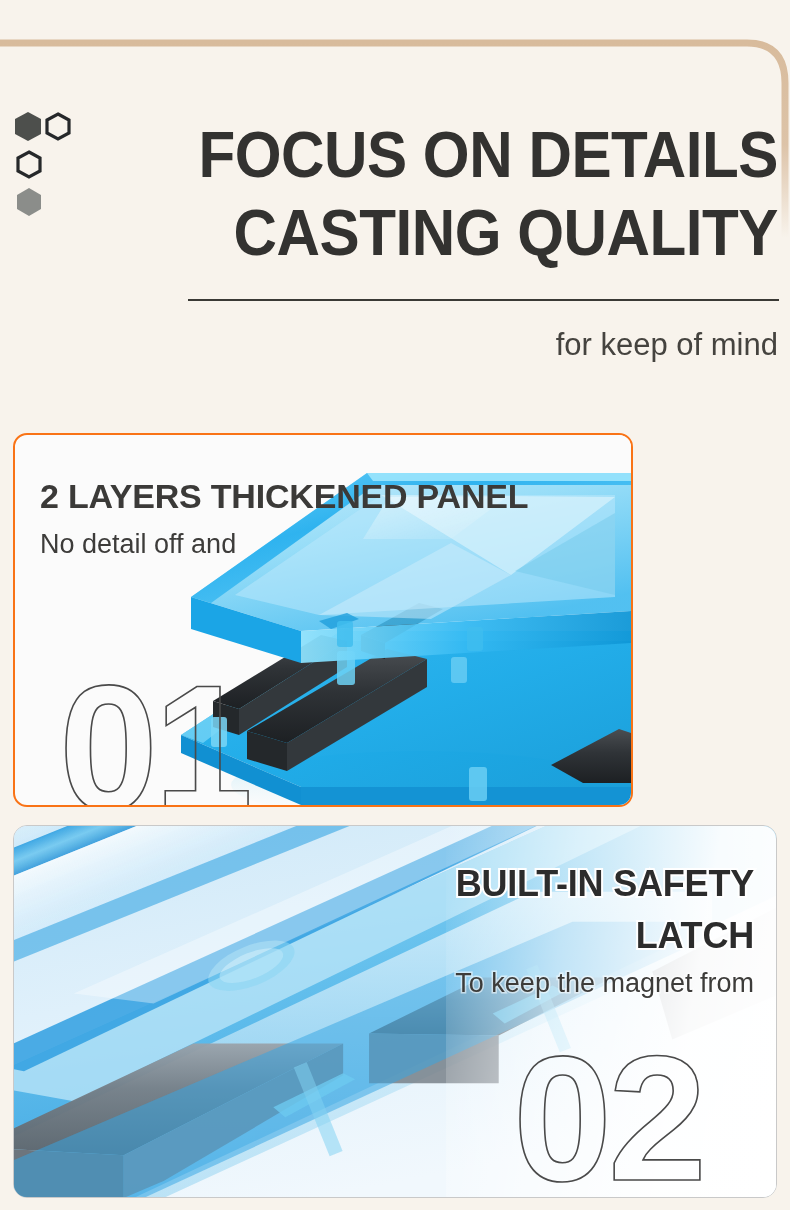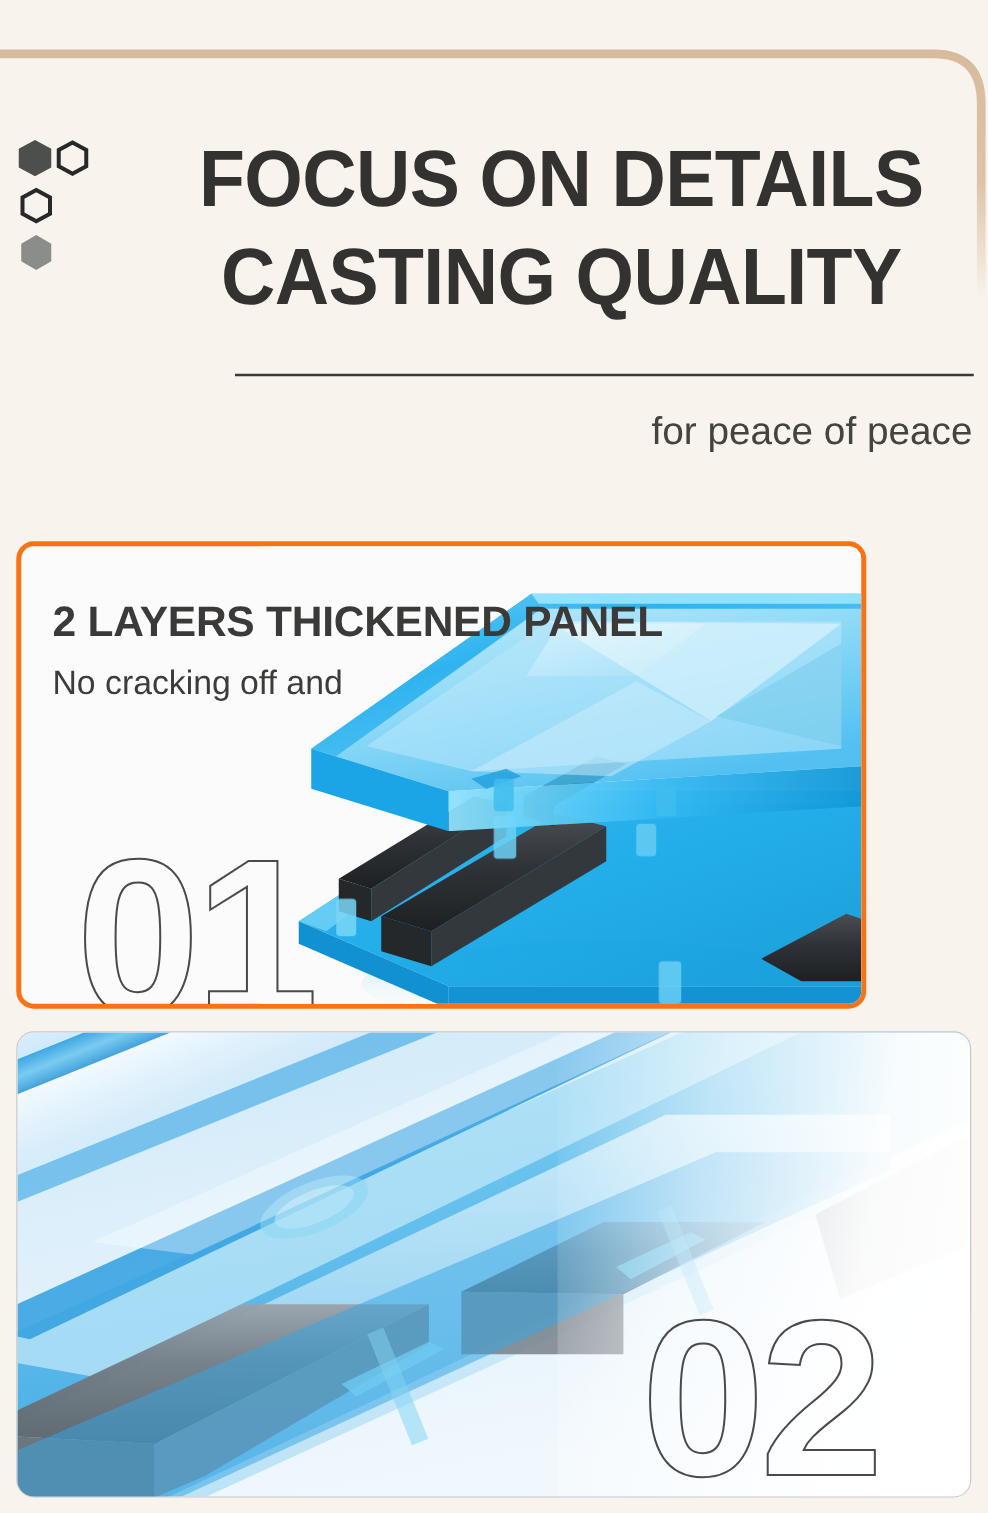"FOCUS ON DETAILS" #title-block { text-align: center -> right; top: 104px -> 116px }
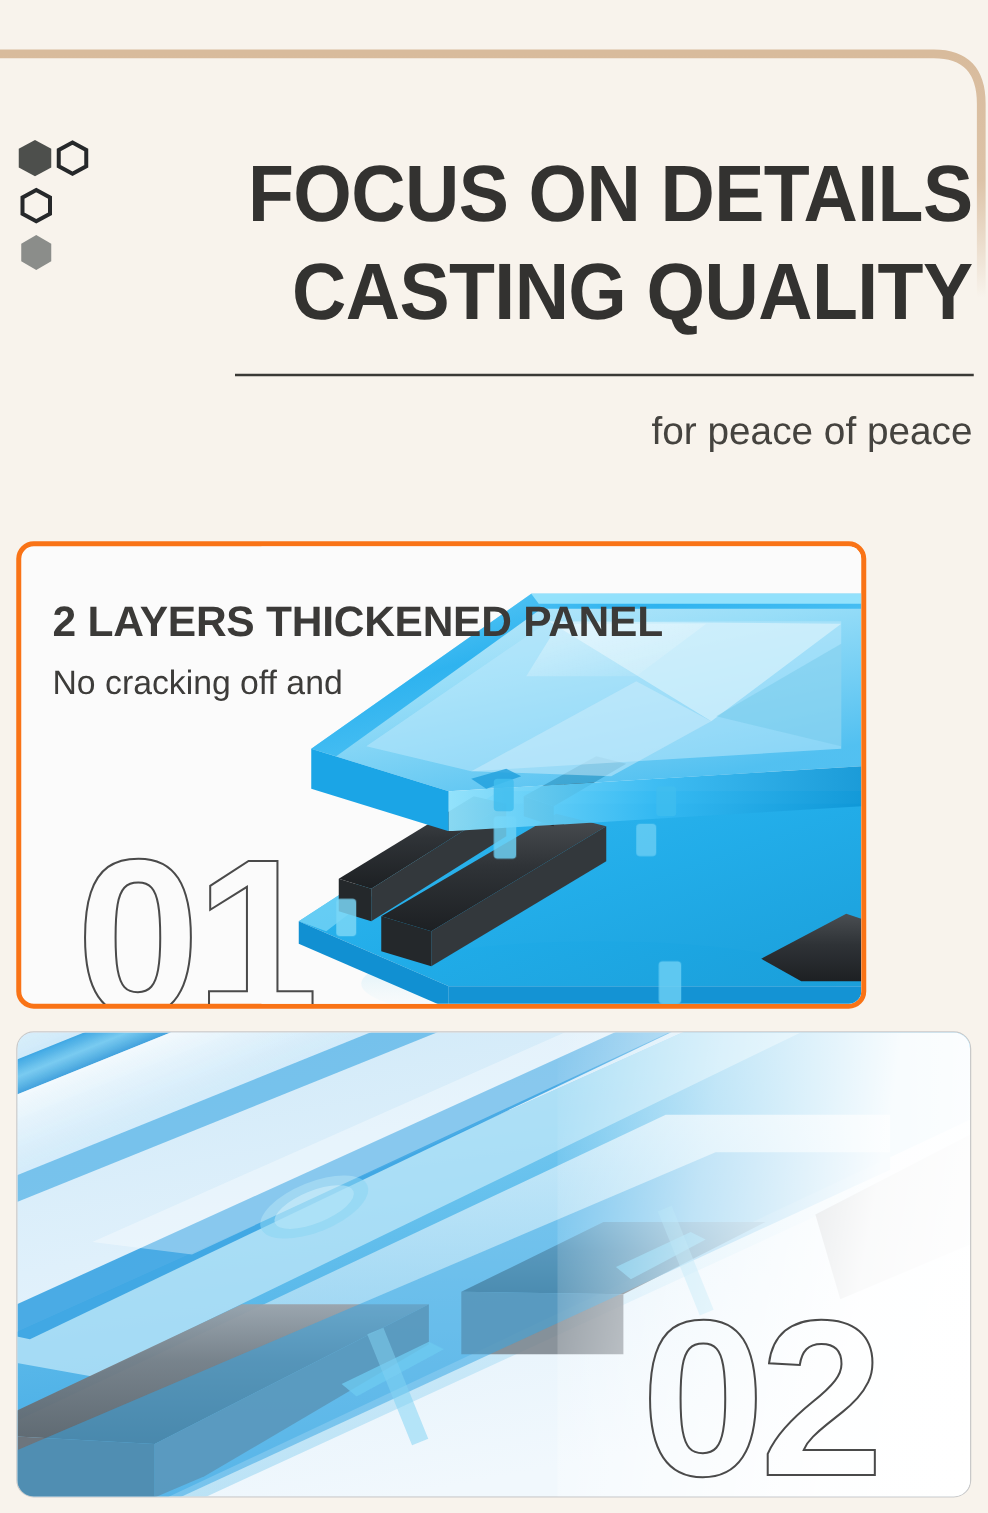"for peace of peace" div { text: peace of peace -> keep of mind }
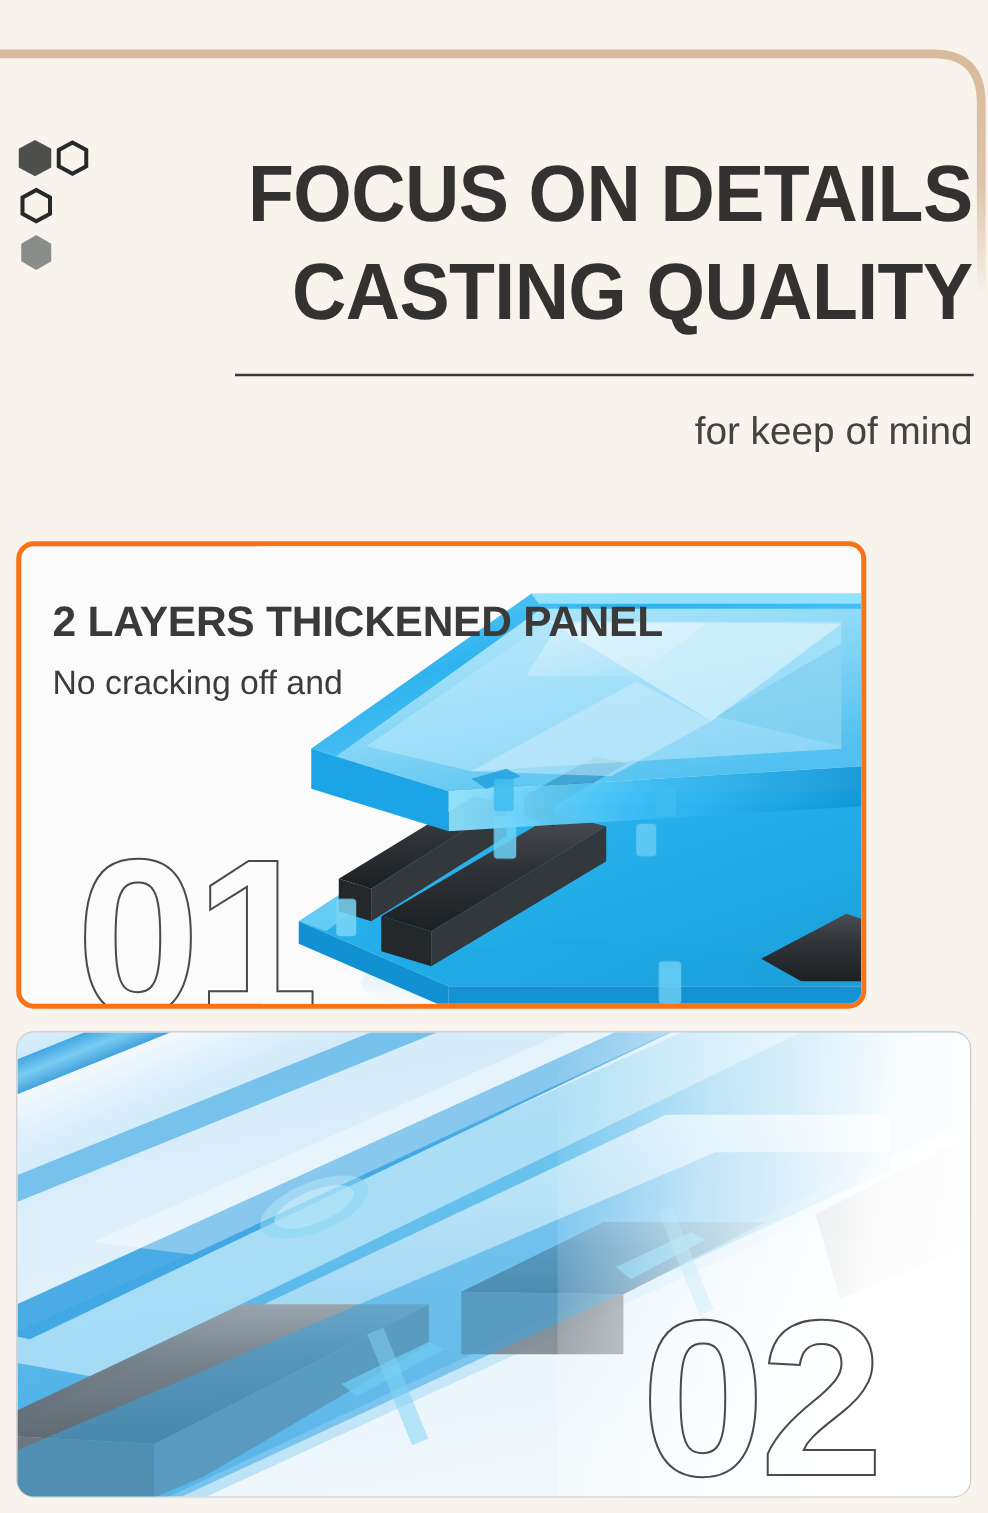"2 LAYERS THICKENED PANEL" #card-1 { border: 4px solid #f97316 -> 2px solid #f97316; width: 680px -> 620px }
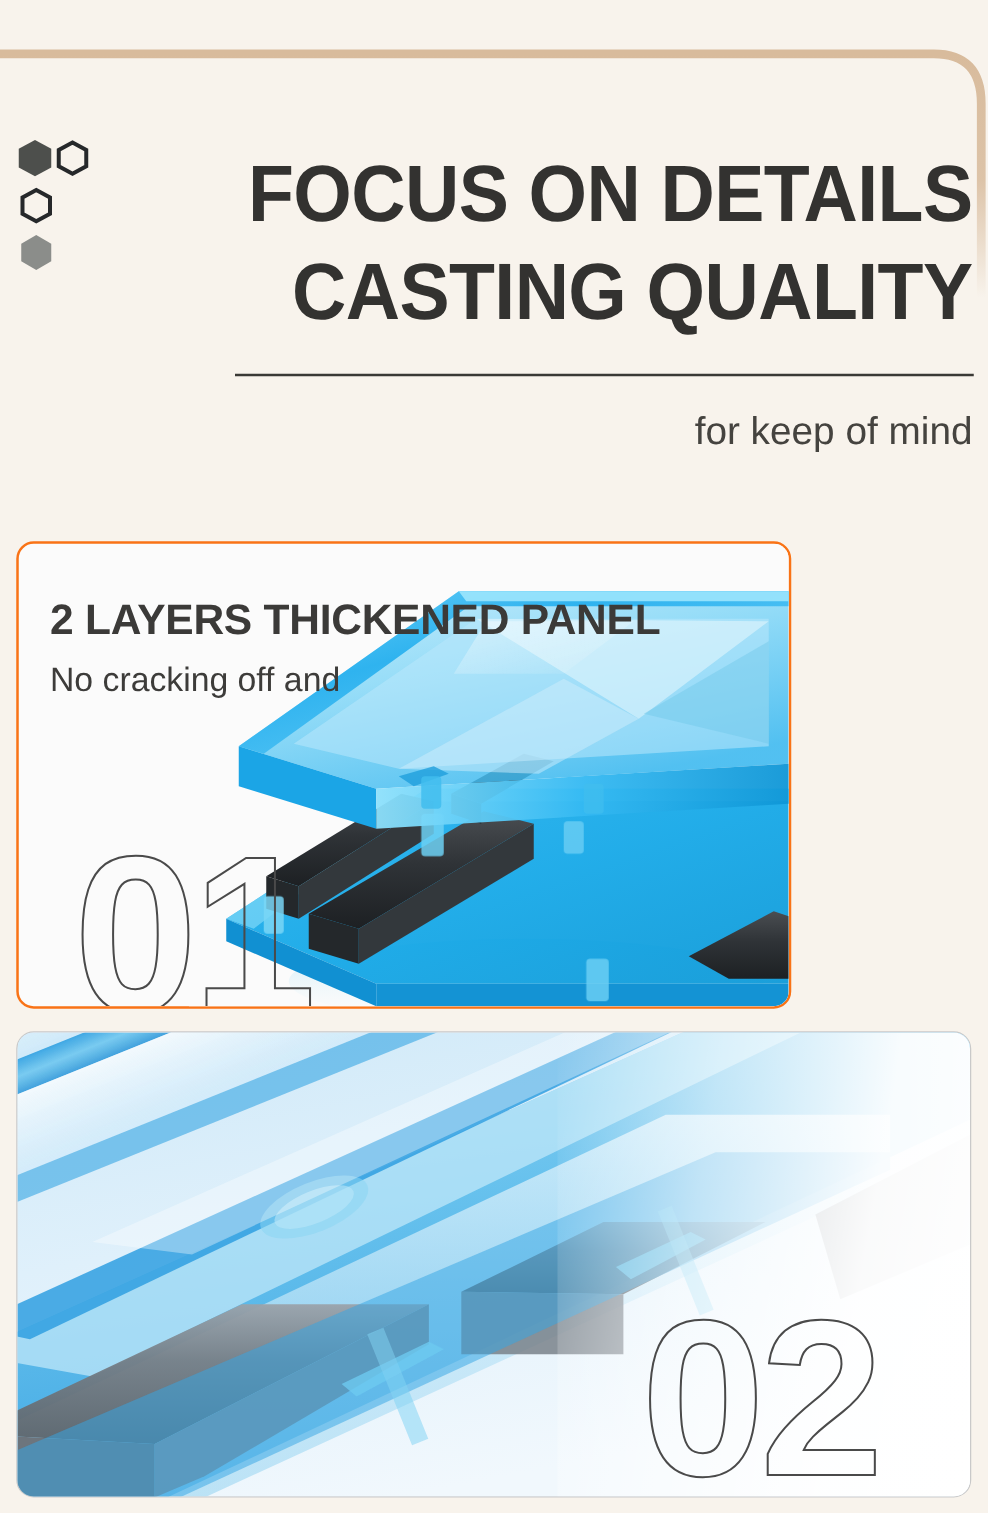"No cracking off and" div { text: cracking -> detail }
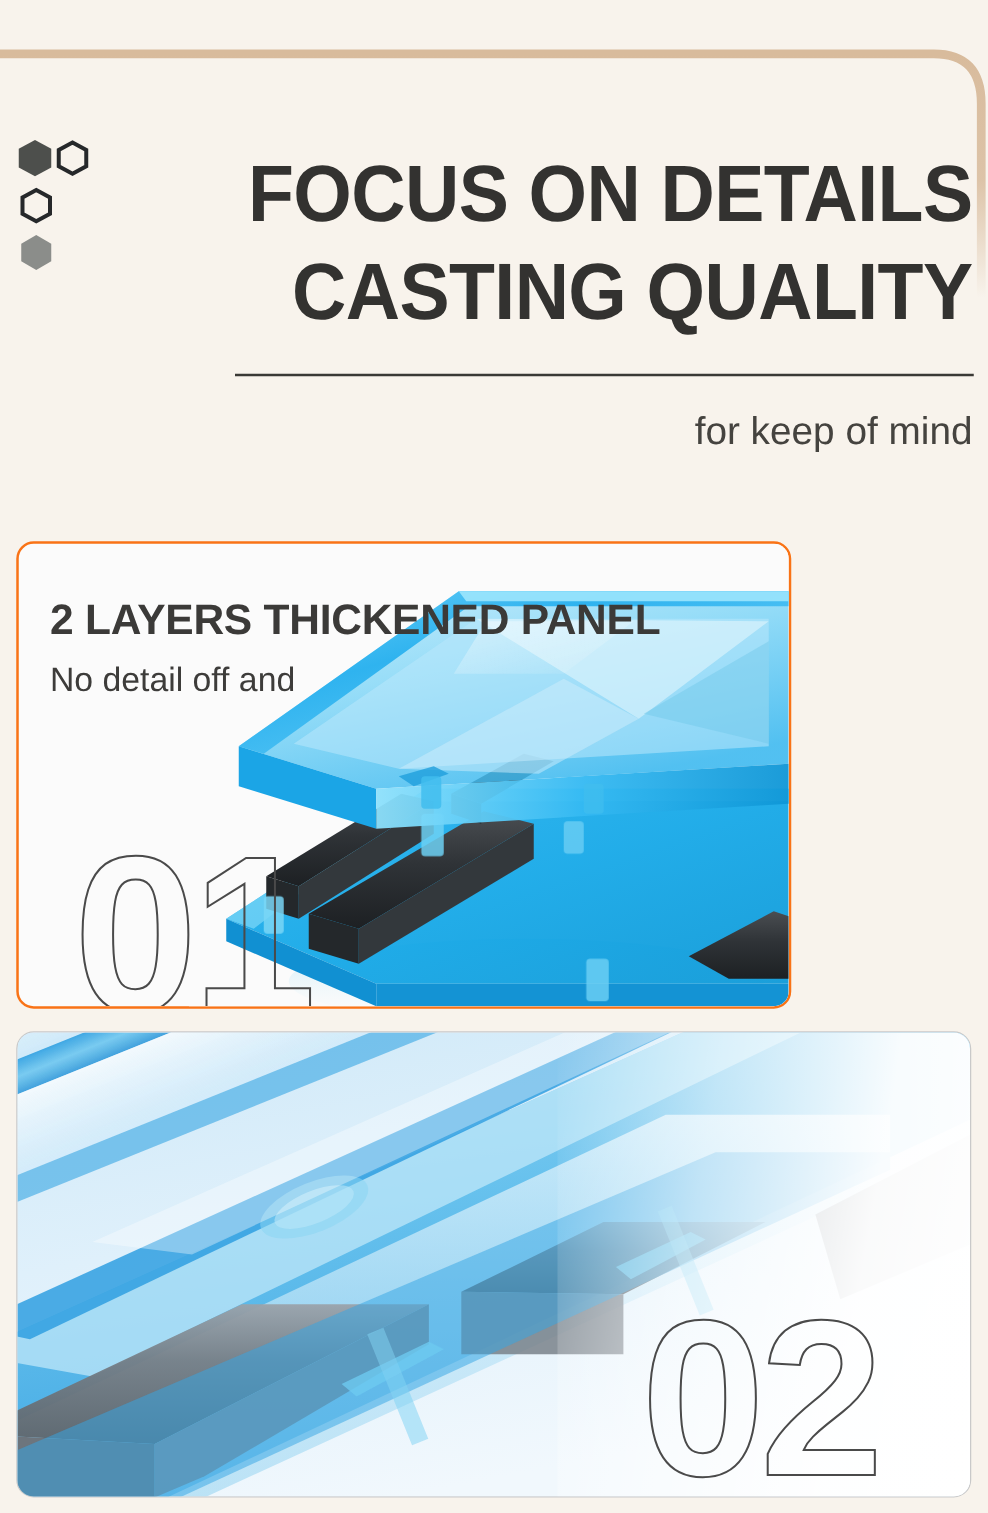"BUILT-IN SAFETY" div { html: none -> <div> <div>BUILT-IN SAFETY</div> <div>LATCH</div> </div> }
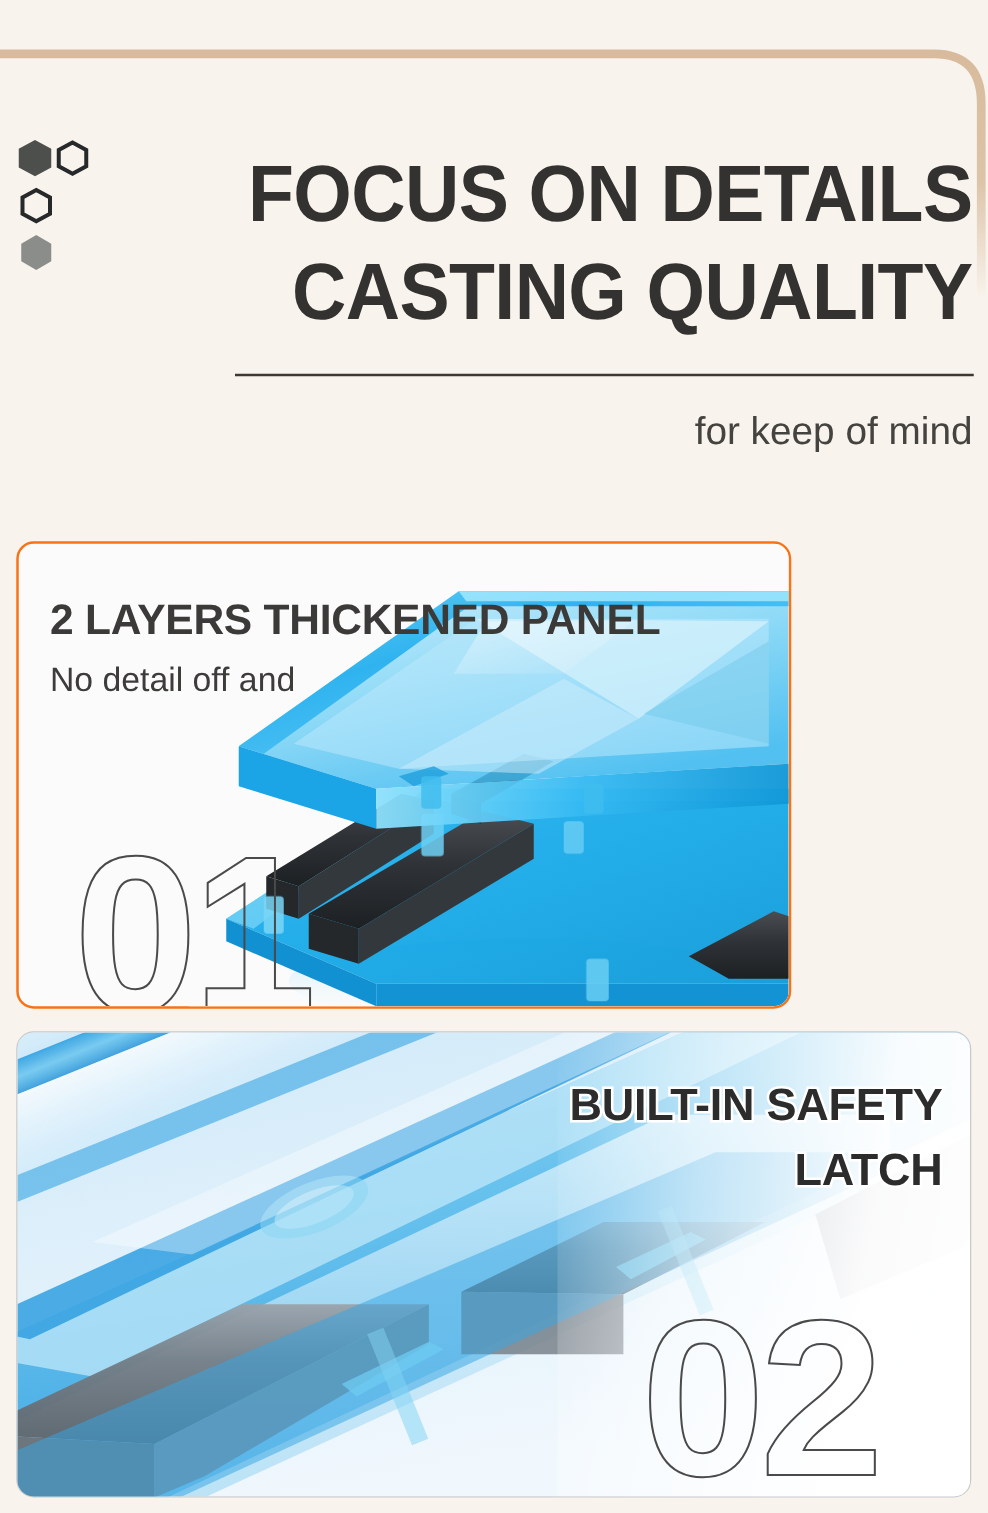"To keep the magnet from" div { html: none -> <div>To keep the magnet from</div> }
